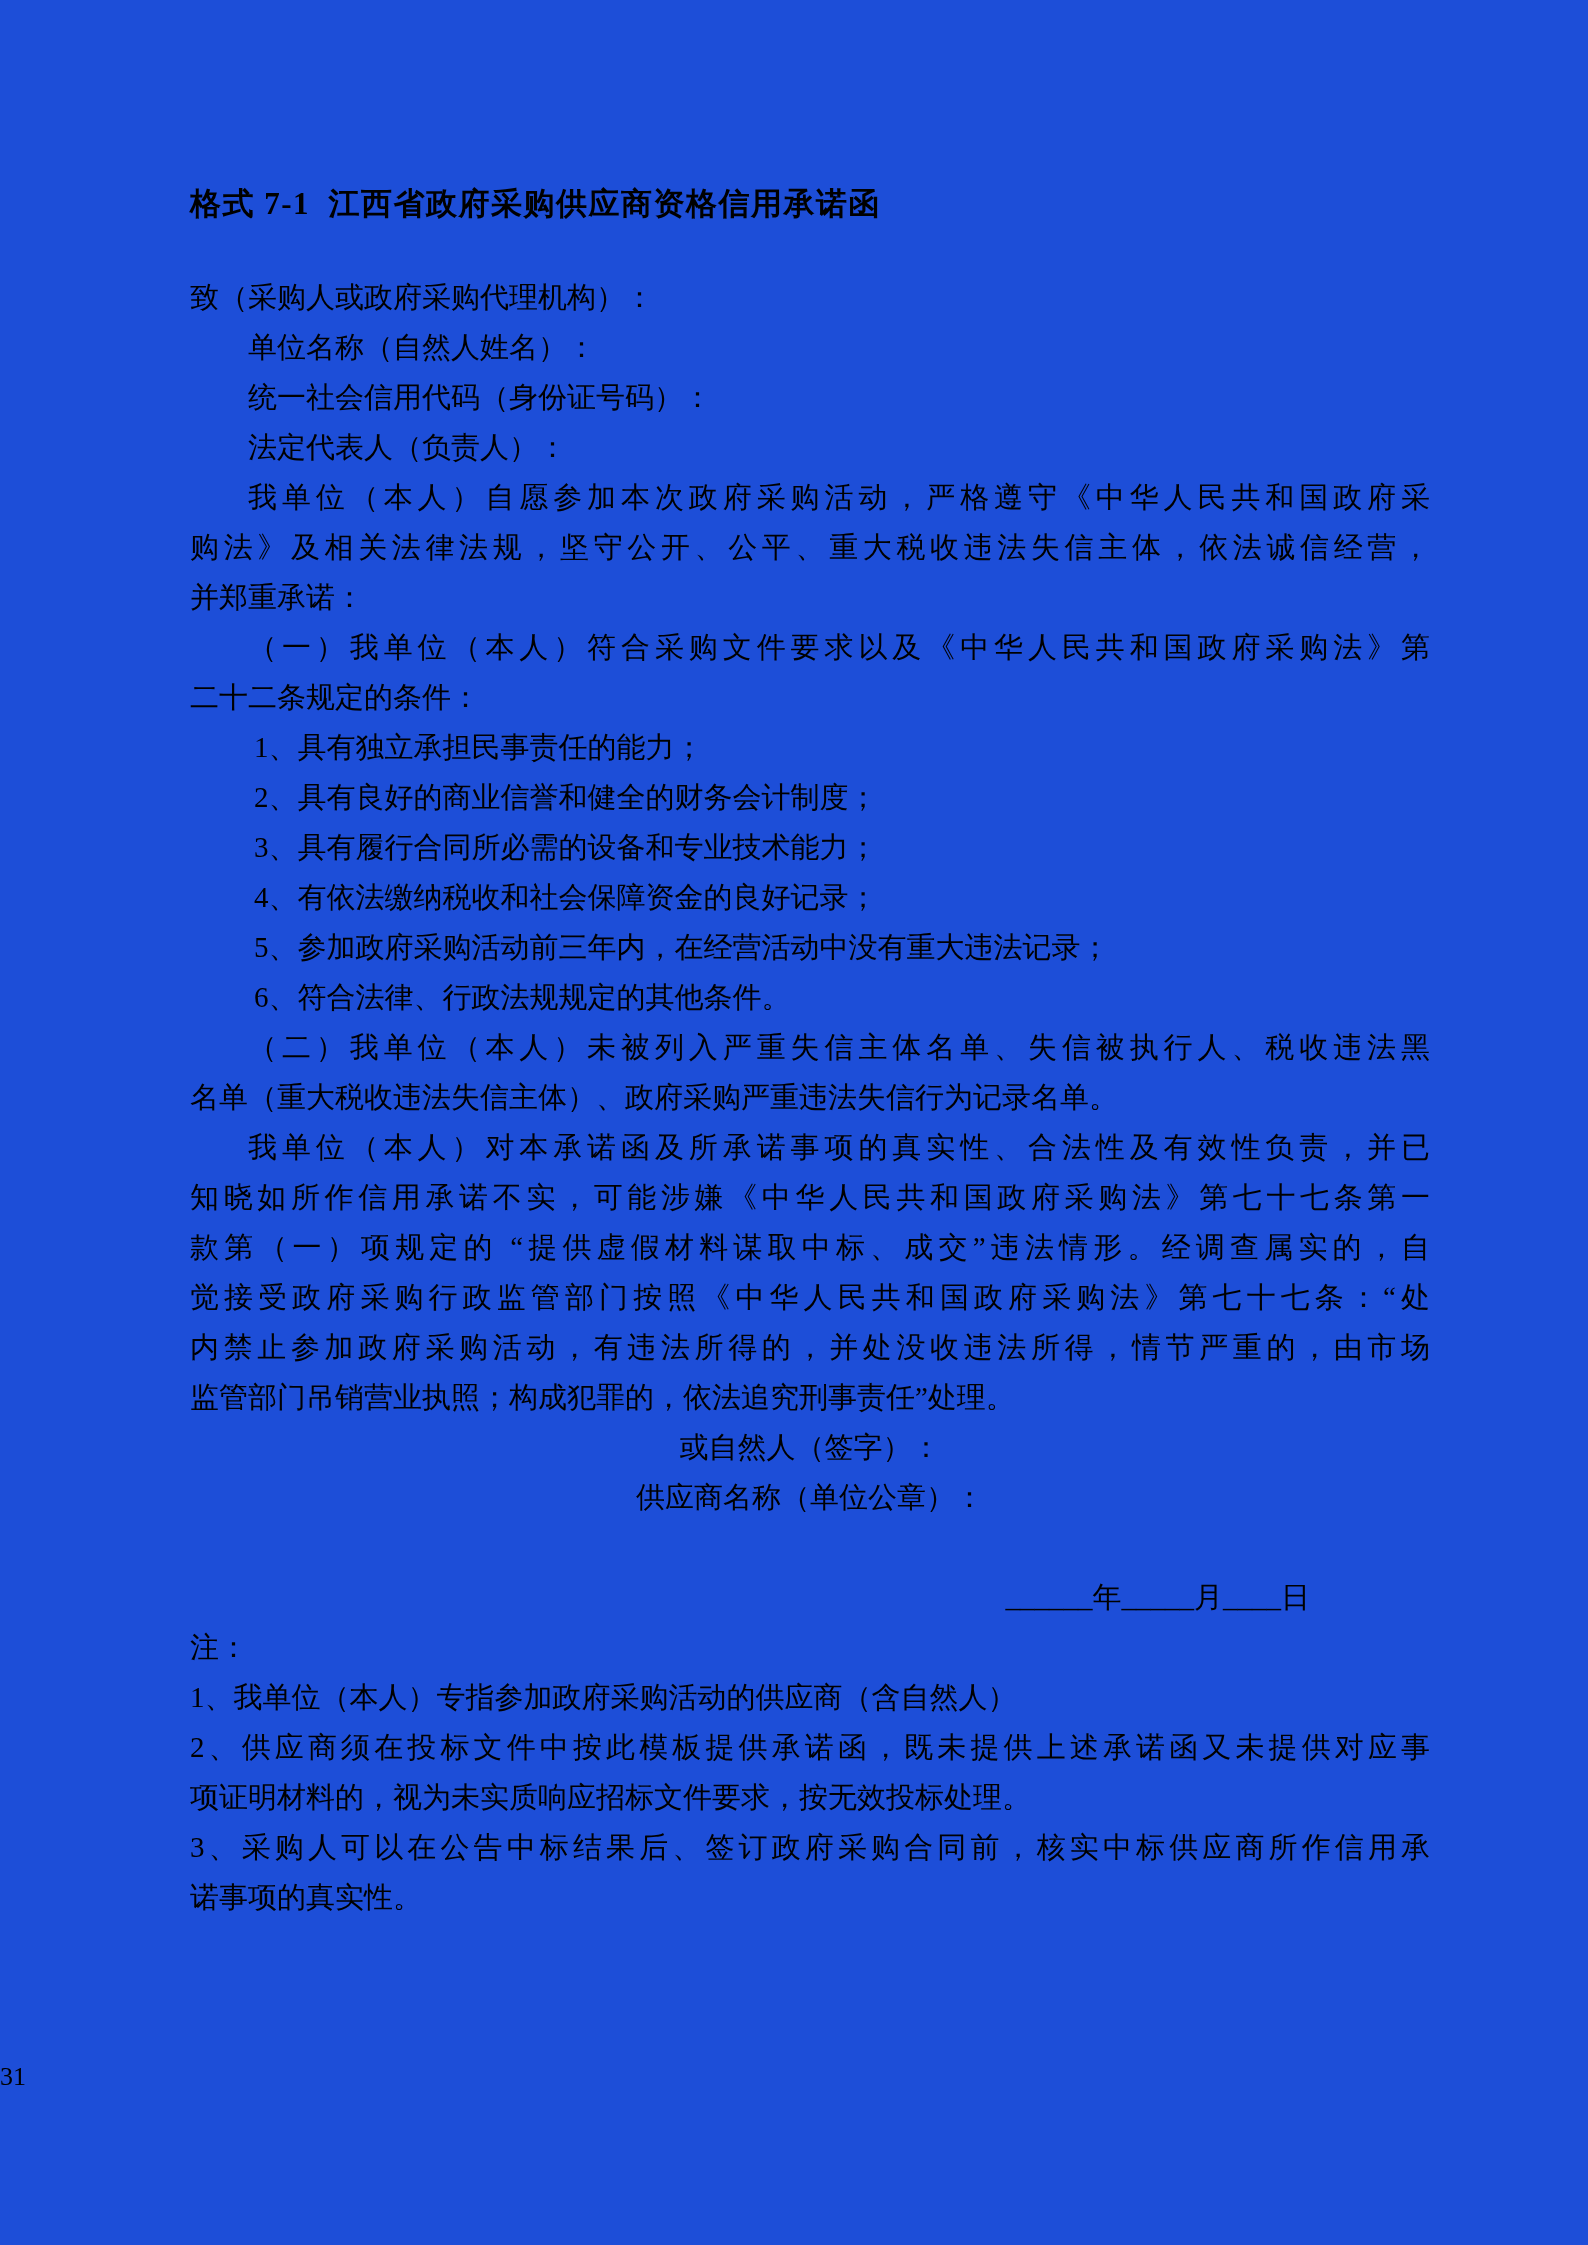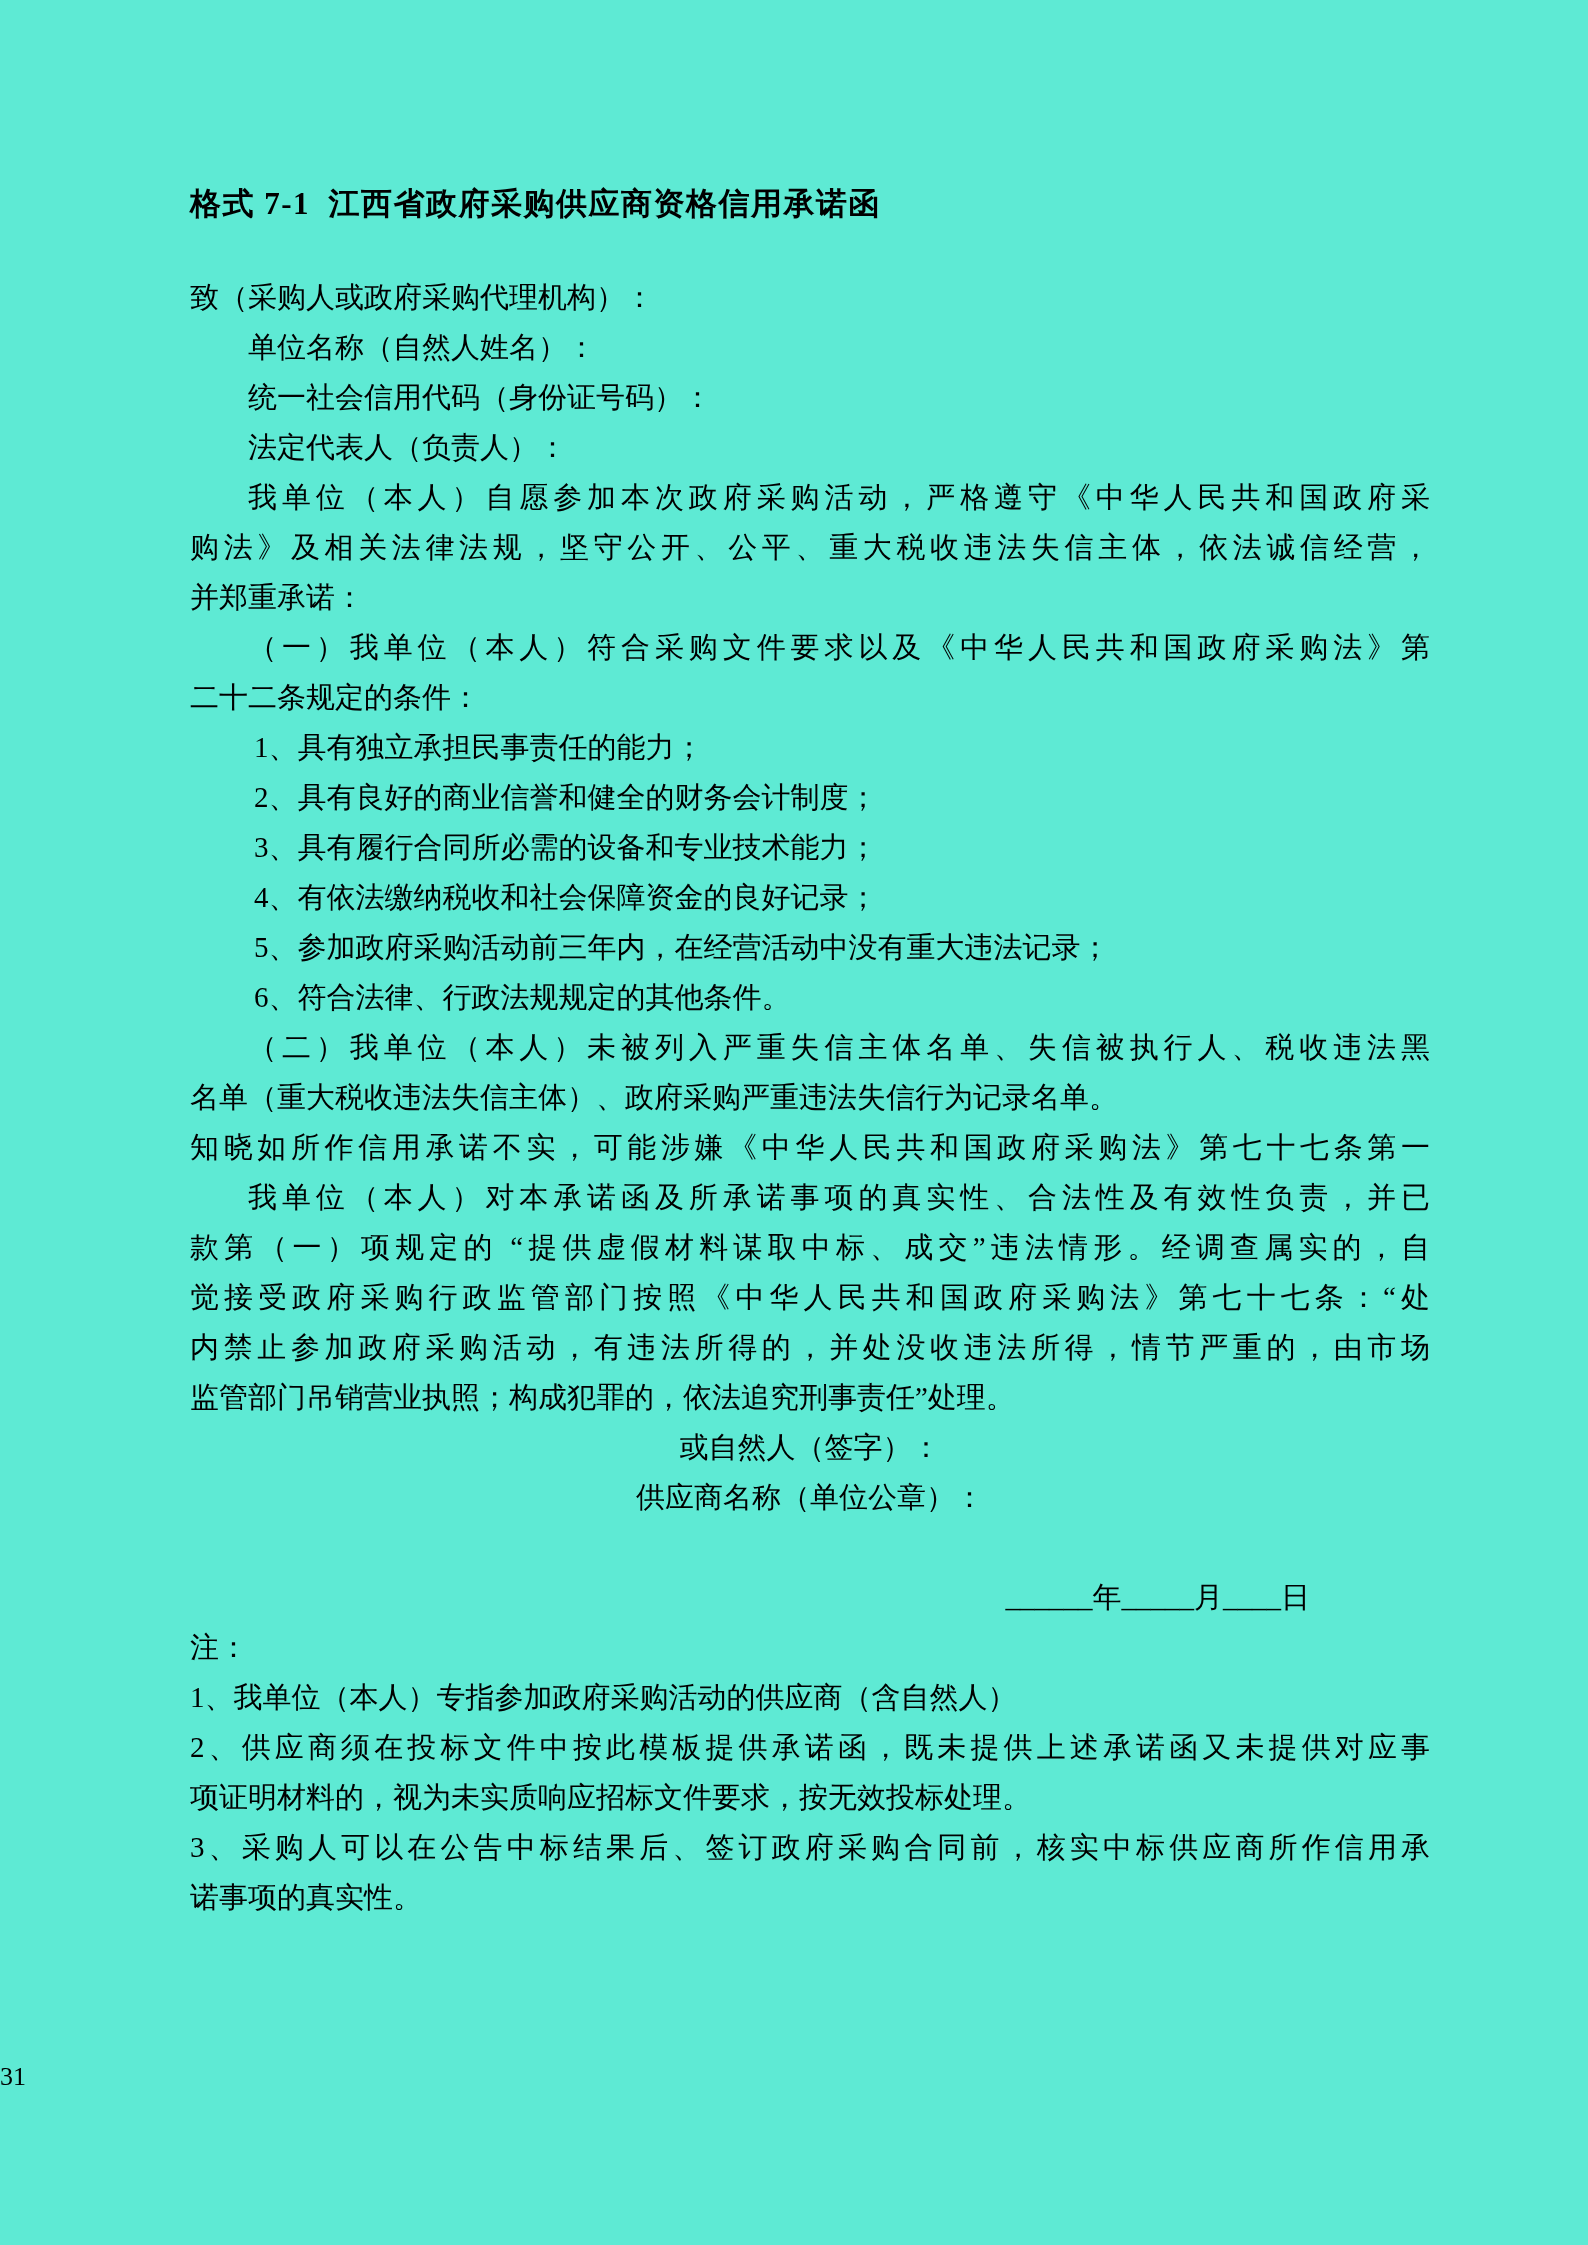"格式 7-1 江西省政府采购供应商资格信用承诺函" .page { background: #5eead4 -> #1d4ed8 }
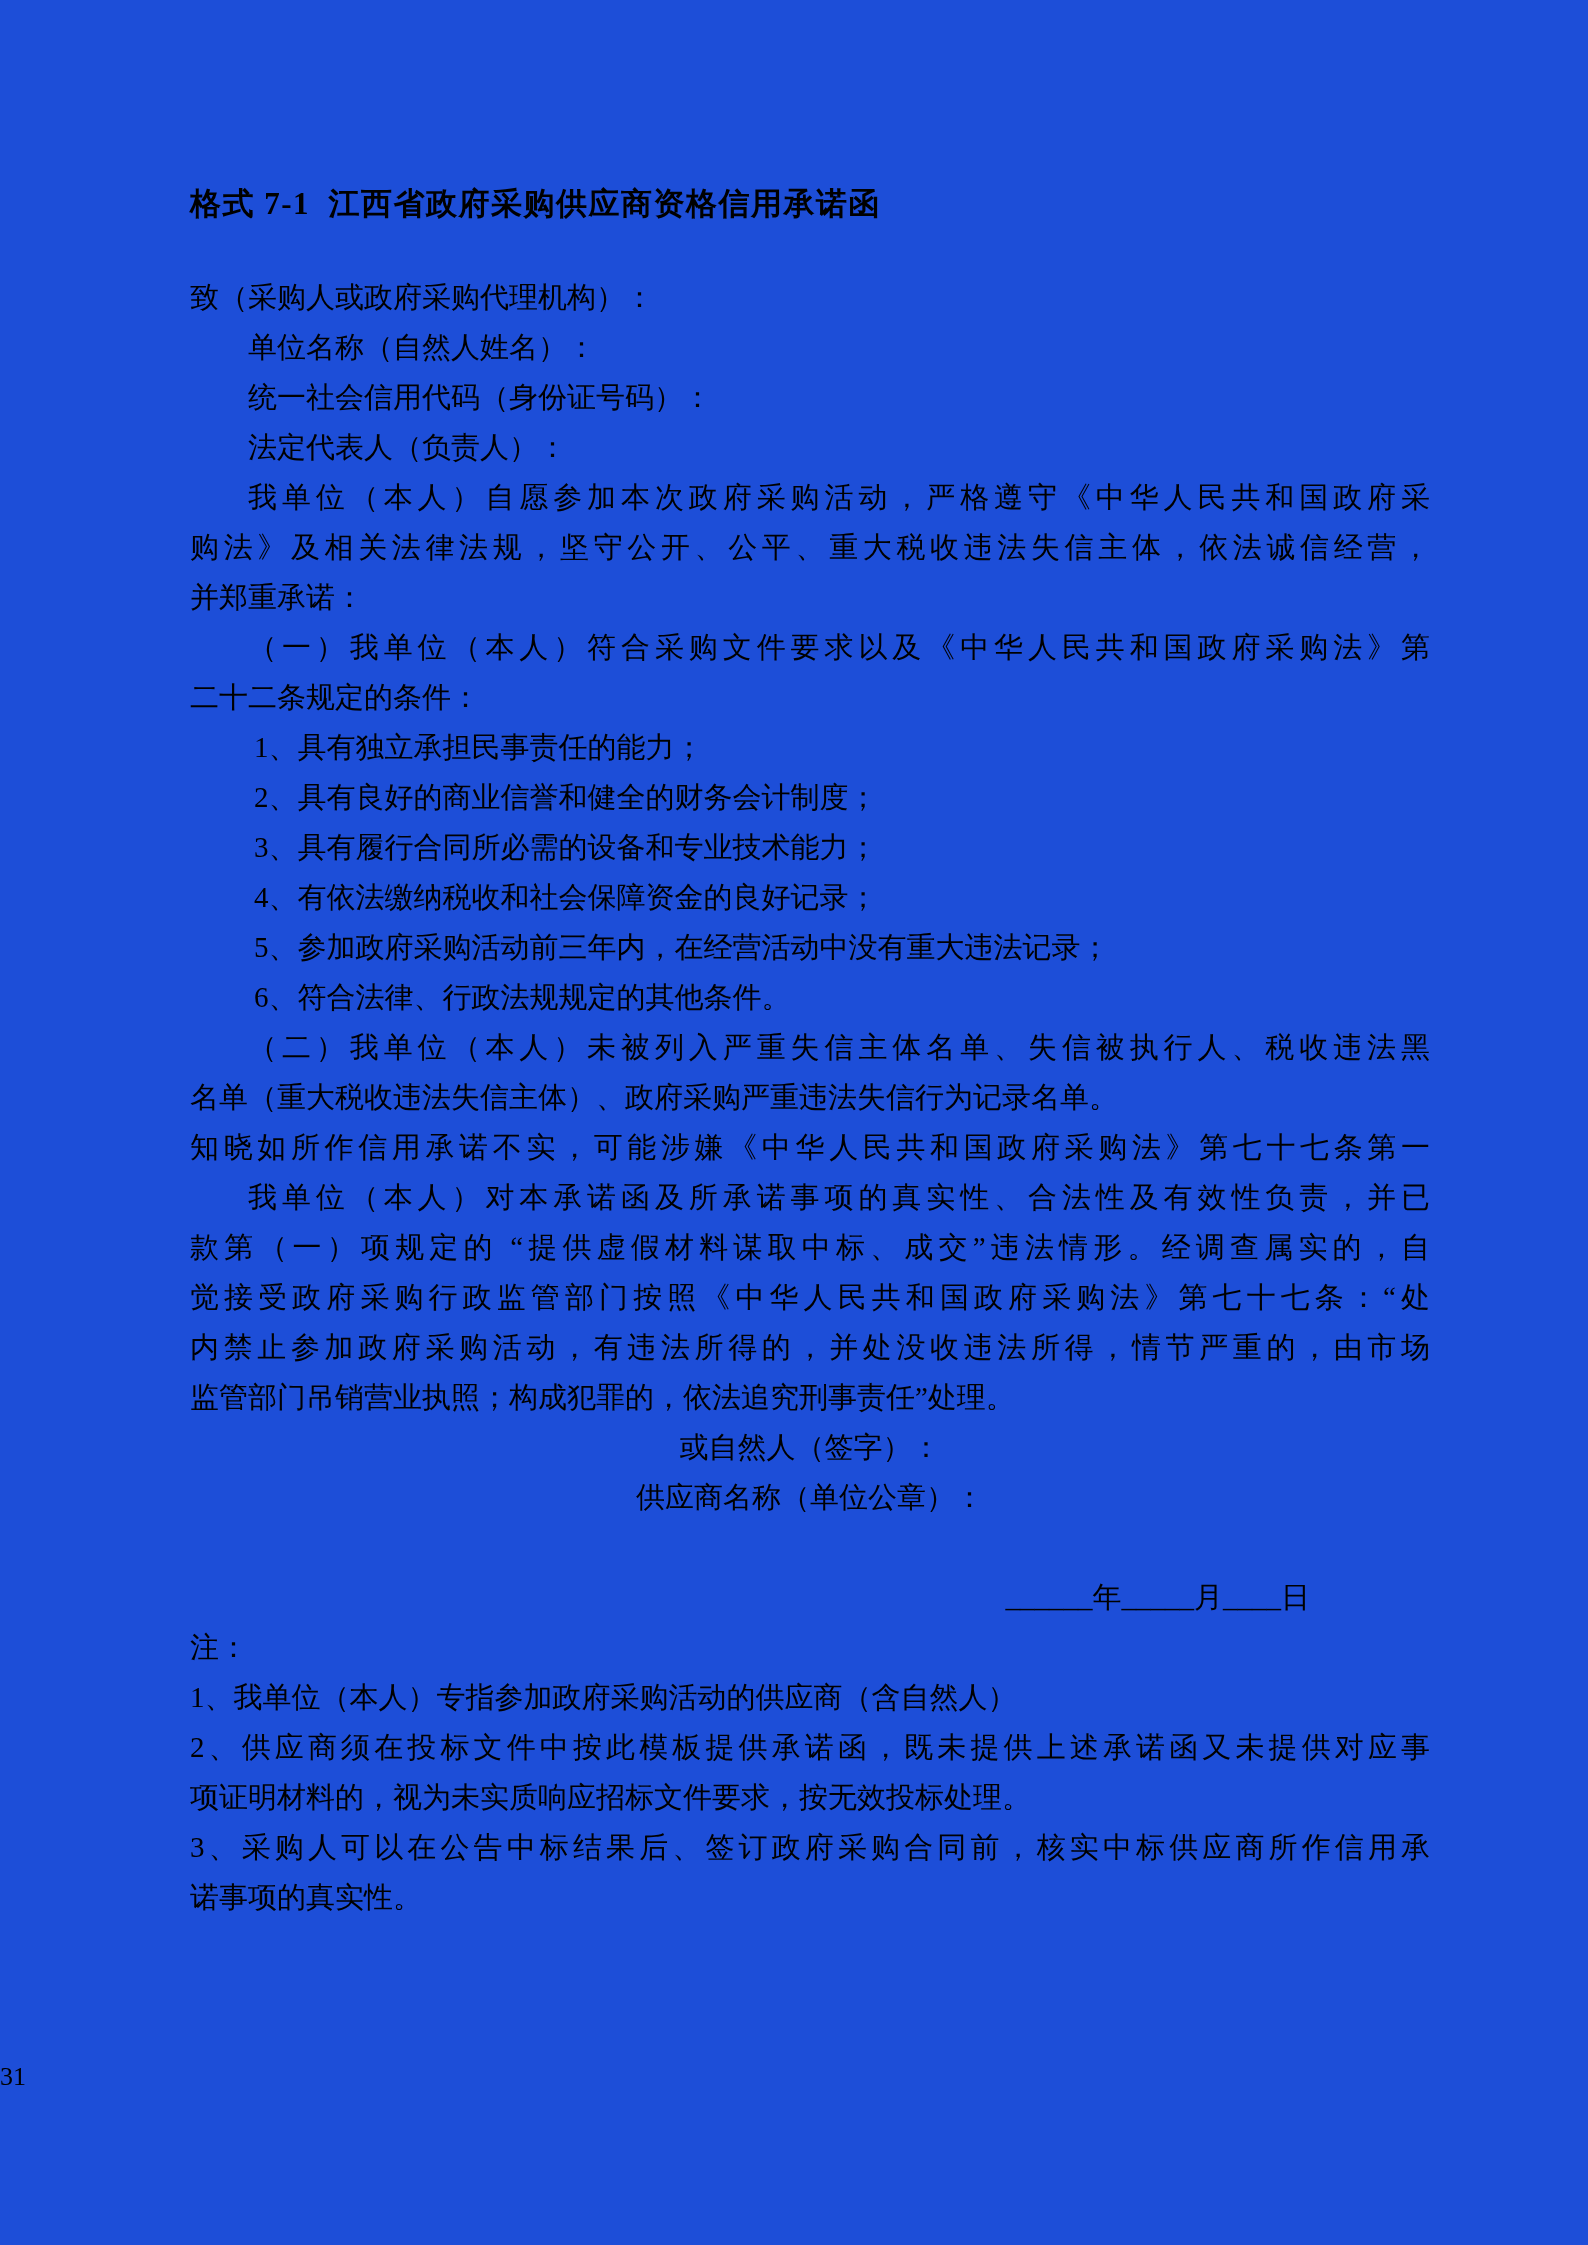"知晓如所作信用承诺不实，可能涉嫌《中华人民共和国政府采购法》第七十七条第一" div.line { order: before "我单位（本人）对本承诺函及所承诺事项的真实性、合法性及有效性负责，并已" -> after "我单位（本人）对本承诺函及所承诺事项的真实性、合法性及有效性负责，并已" }
